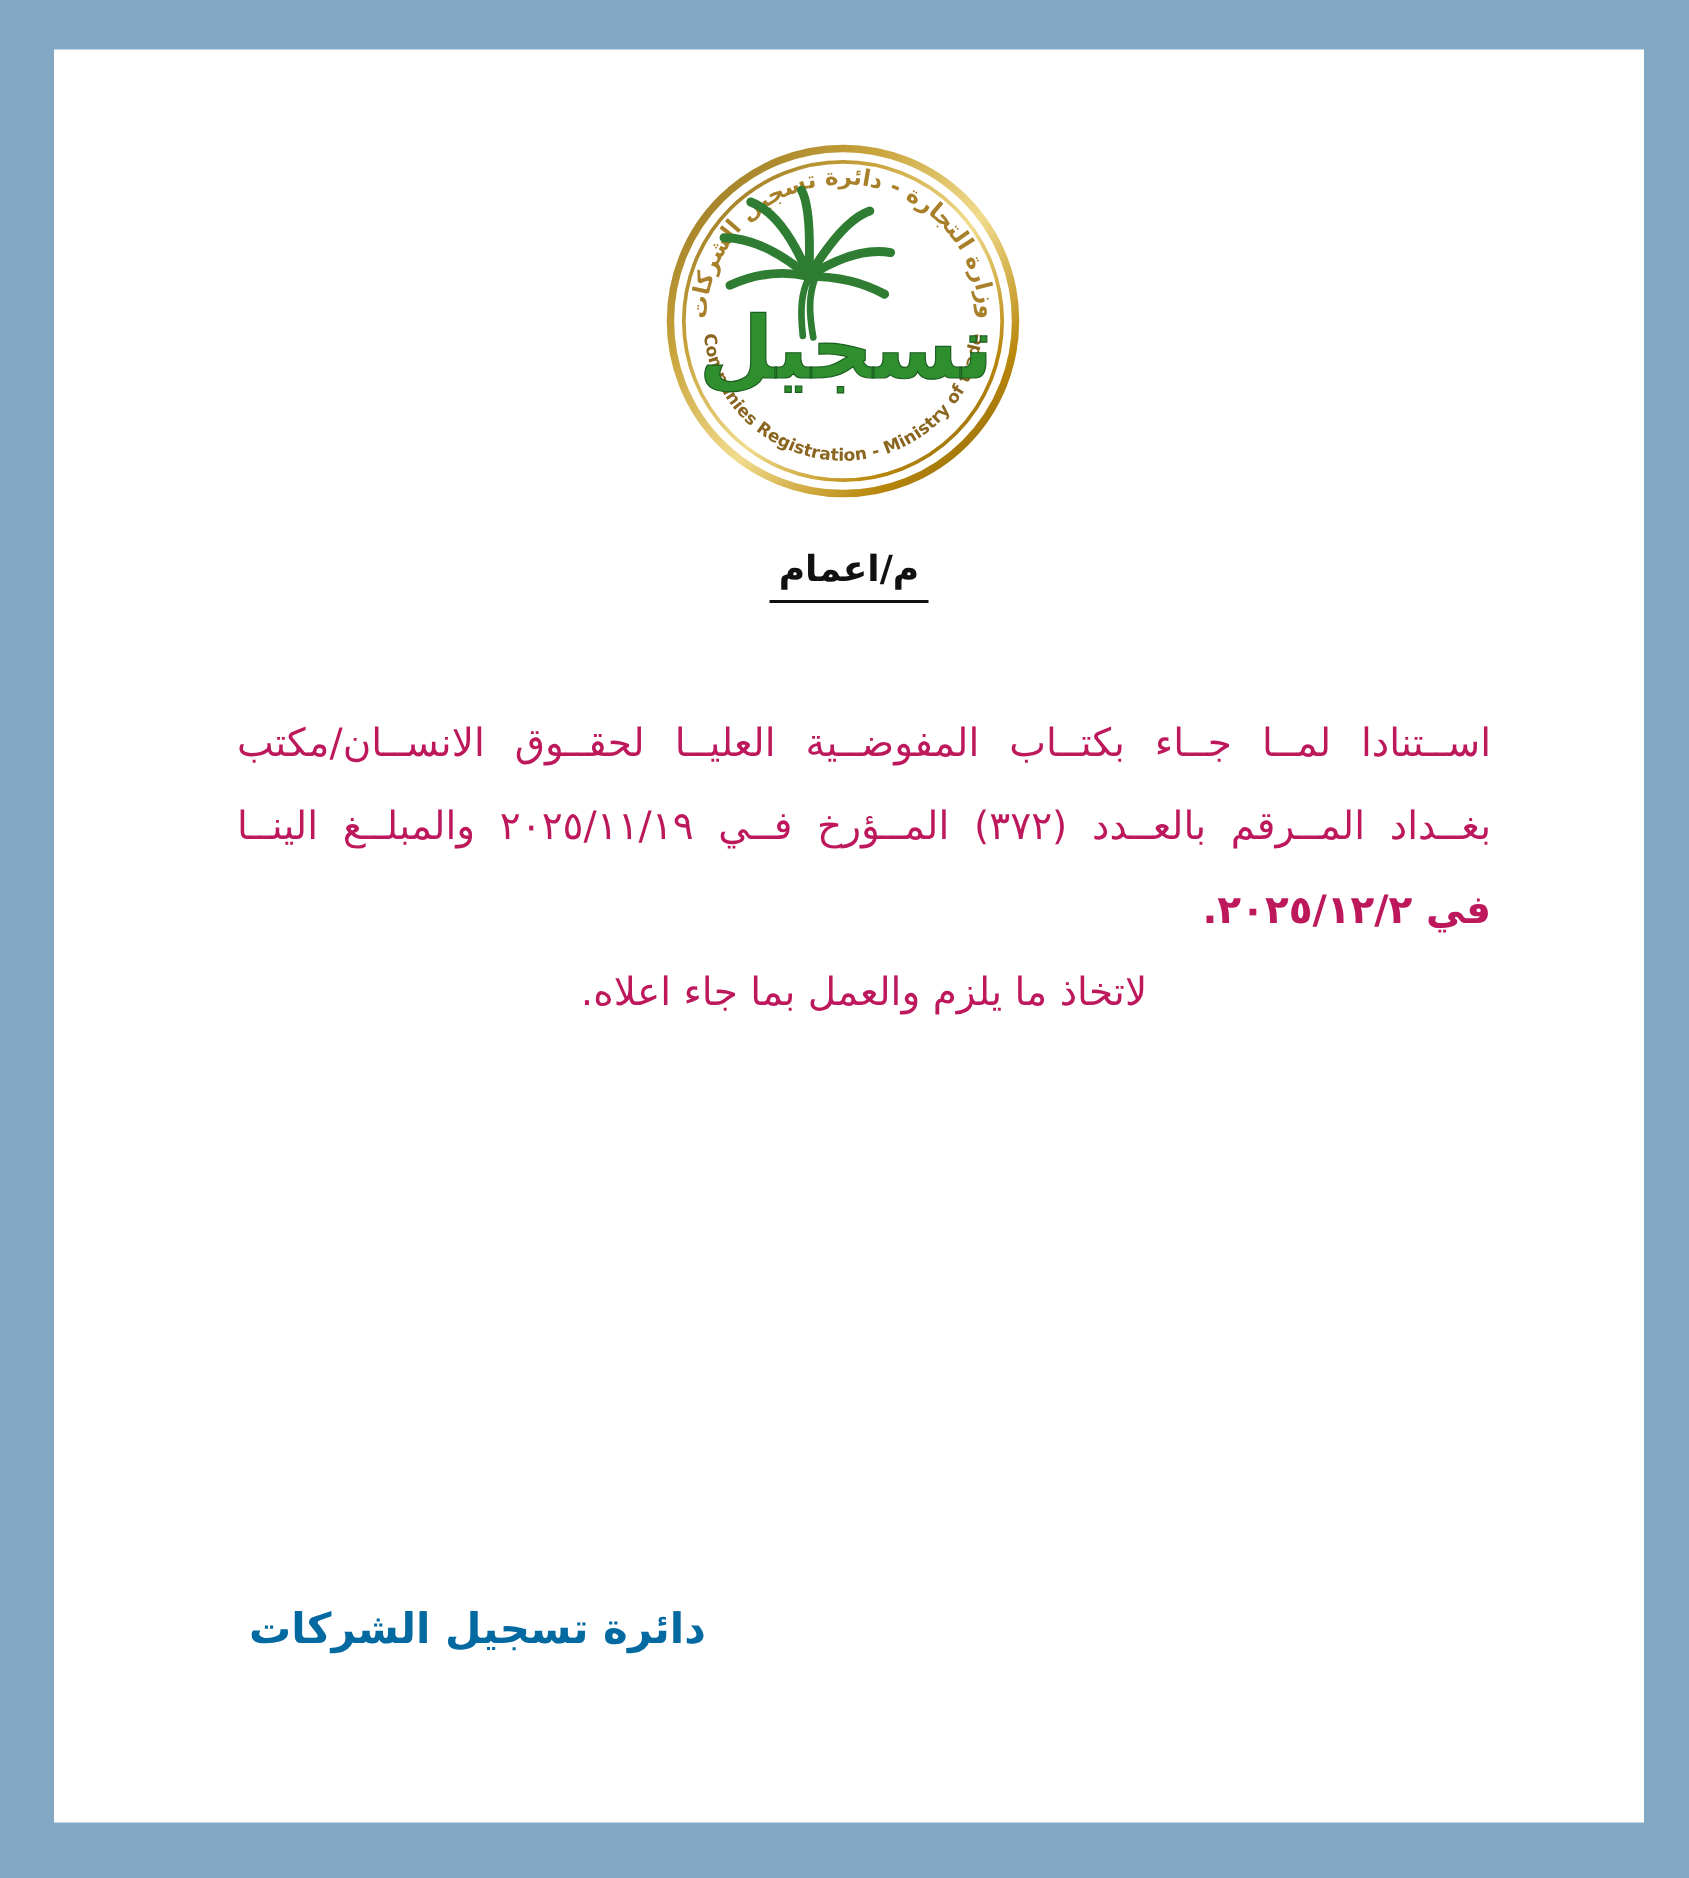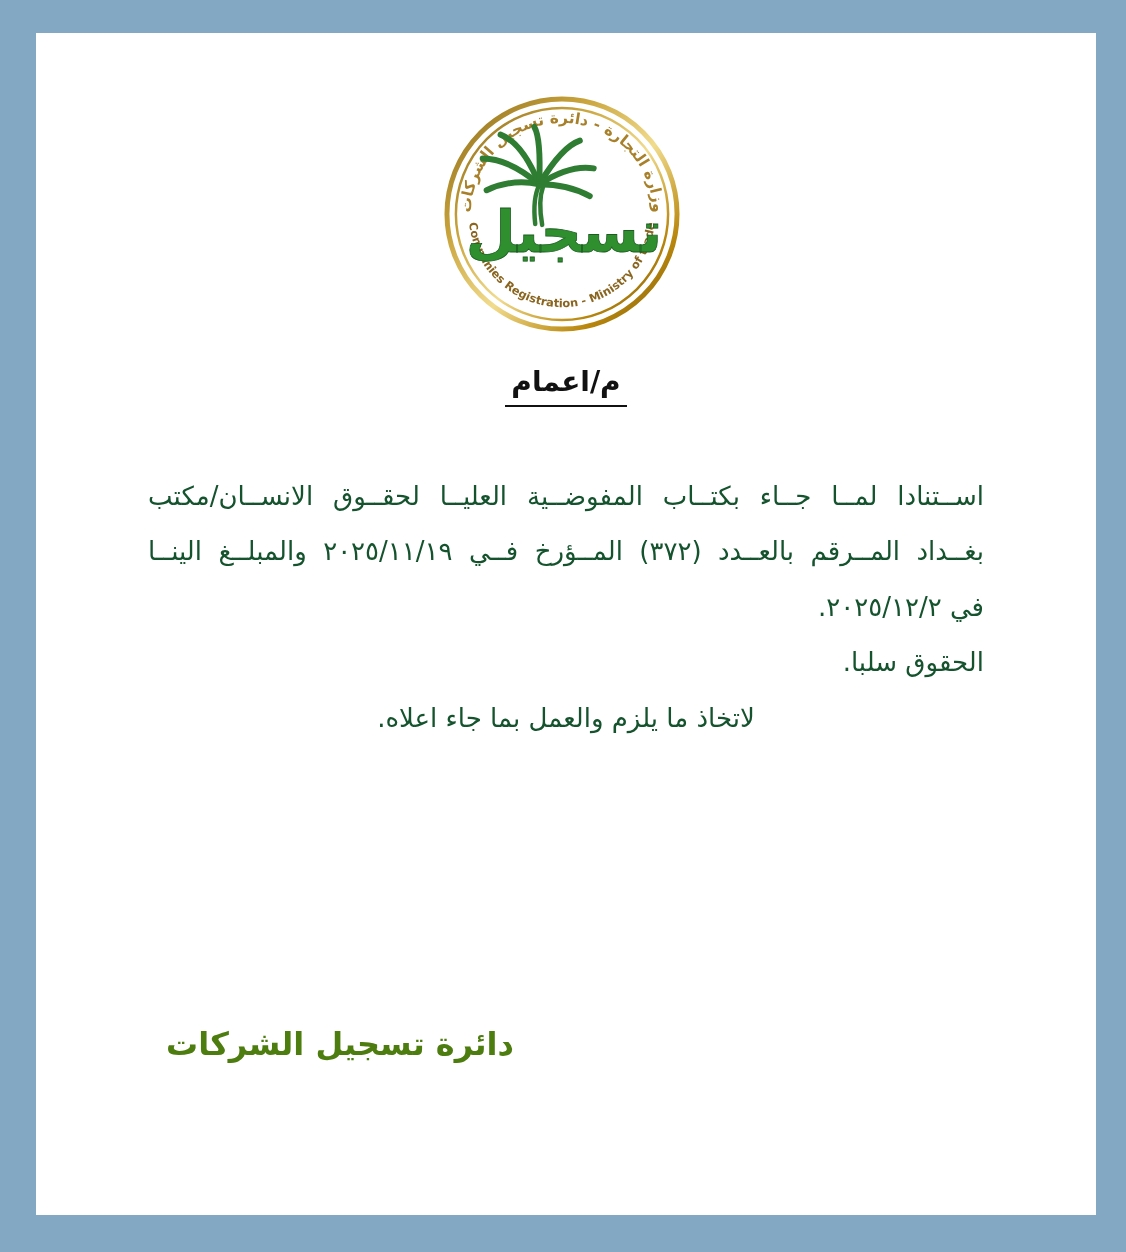"م/اعمام" .doc-title span { font-size: 28px -> 24px }
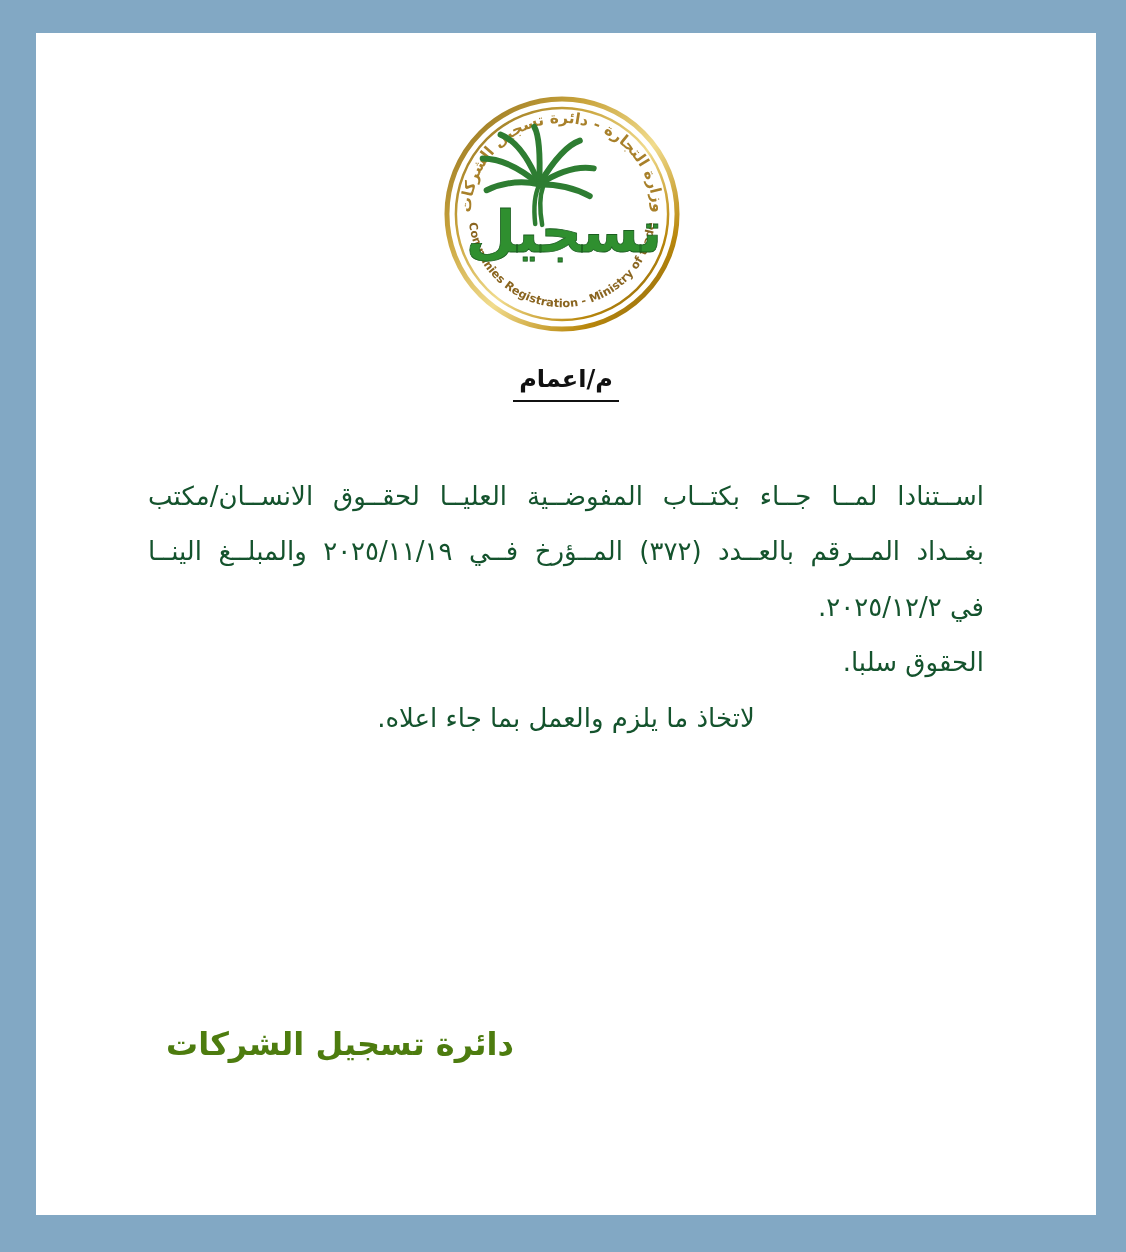"اســتنادا لمــا جــاء بكتــاب المفوضــية" .body-text { color: #14532d -> #be185d; left: 112px -> 122px }
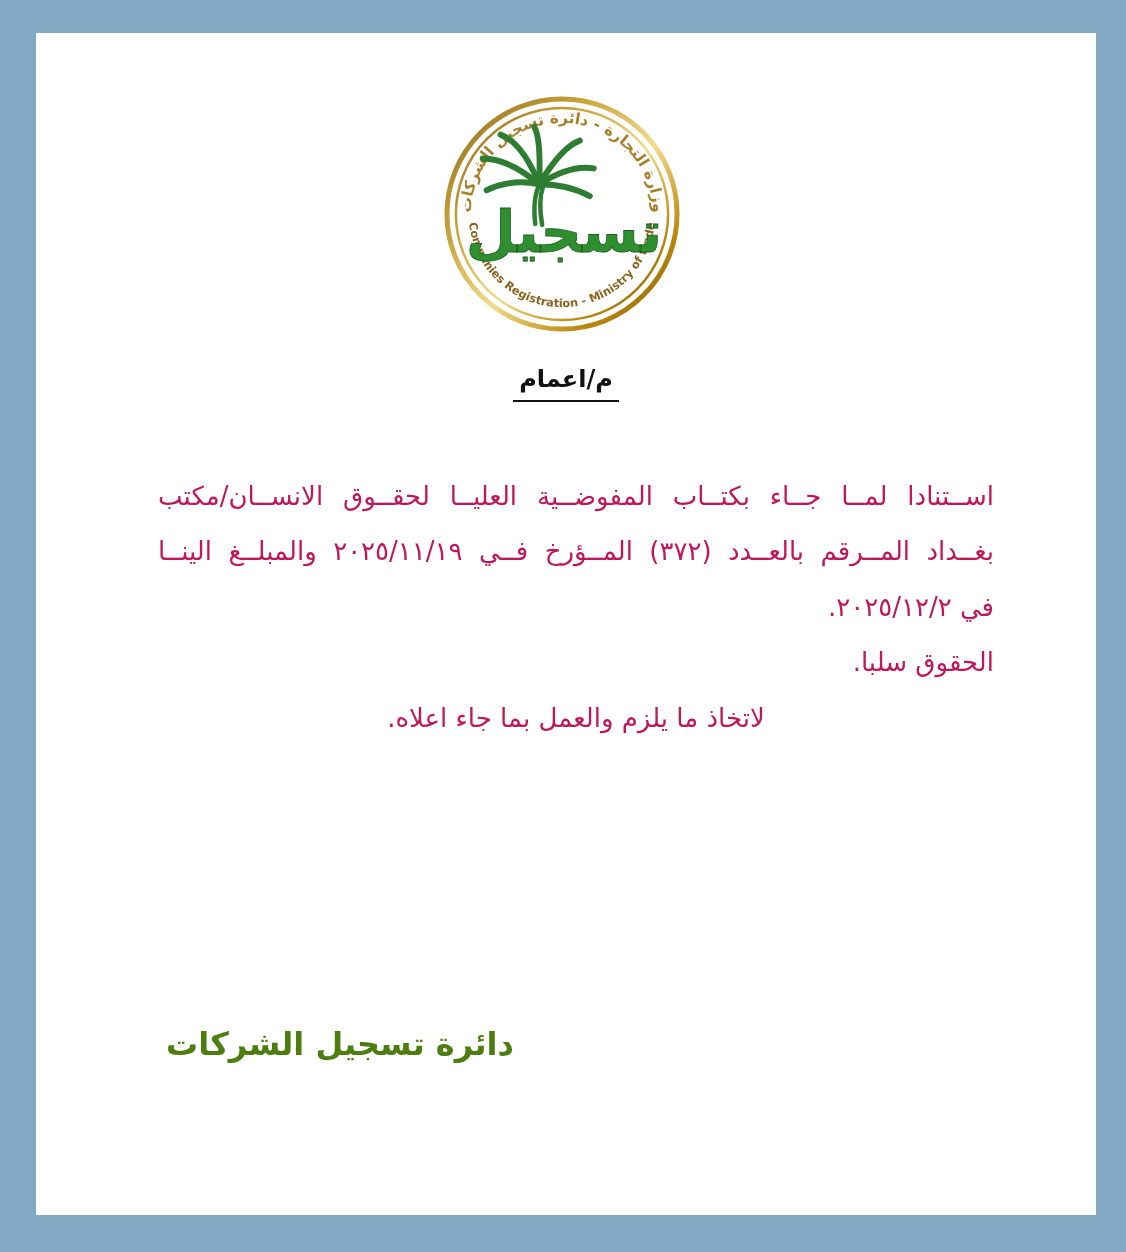"في ٢٠٢٥/١٢/٢." .line.start { font-weight: none -> bold }
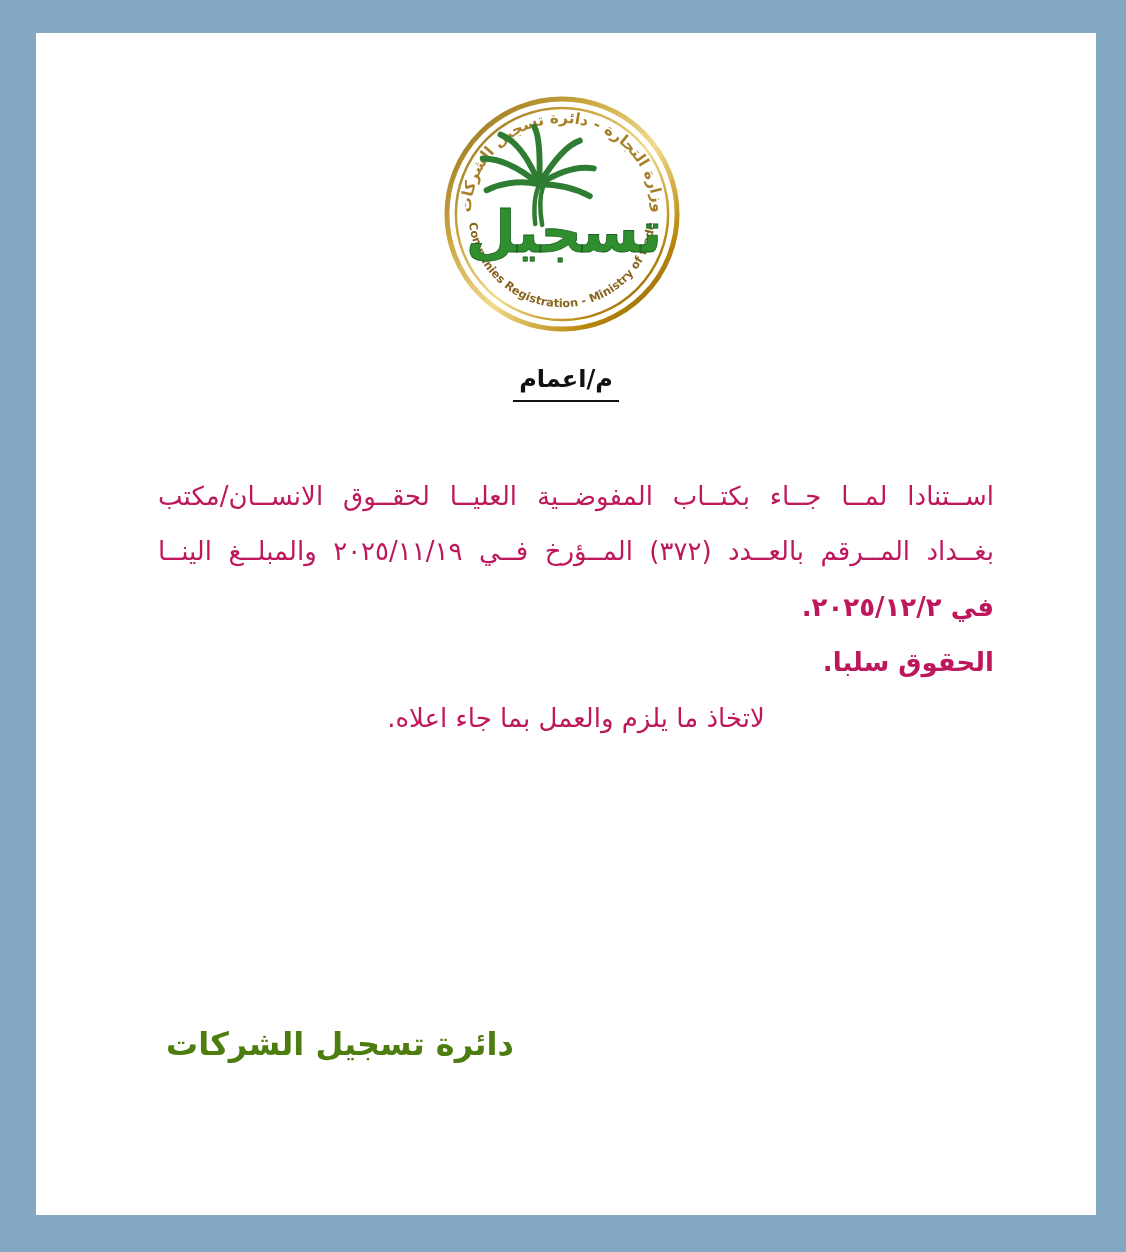"الحقوق سلبا." div.line { html: <div>الحقوق سلبا.</div> -> none }
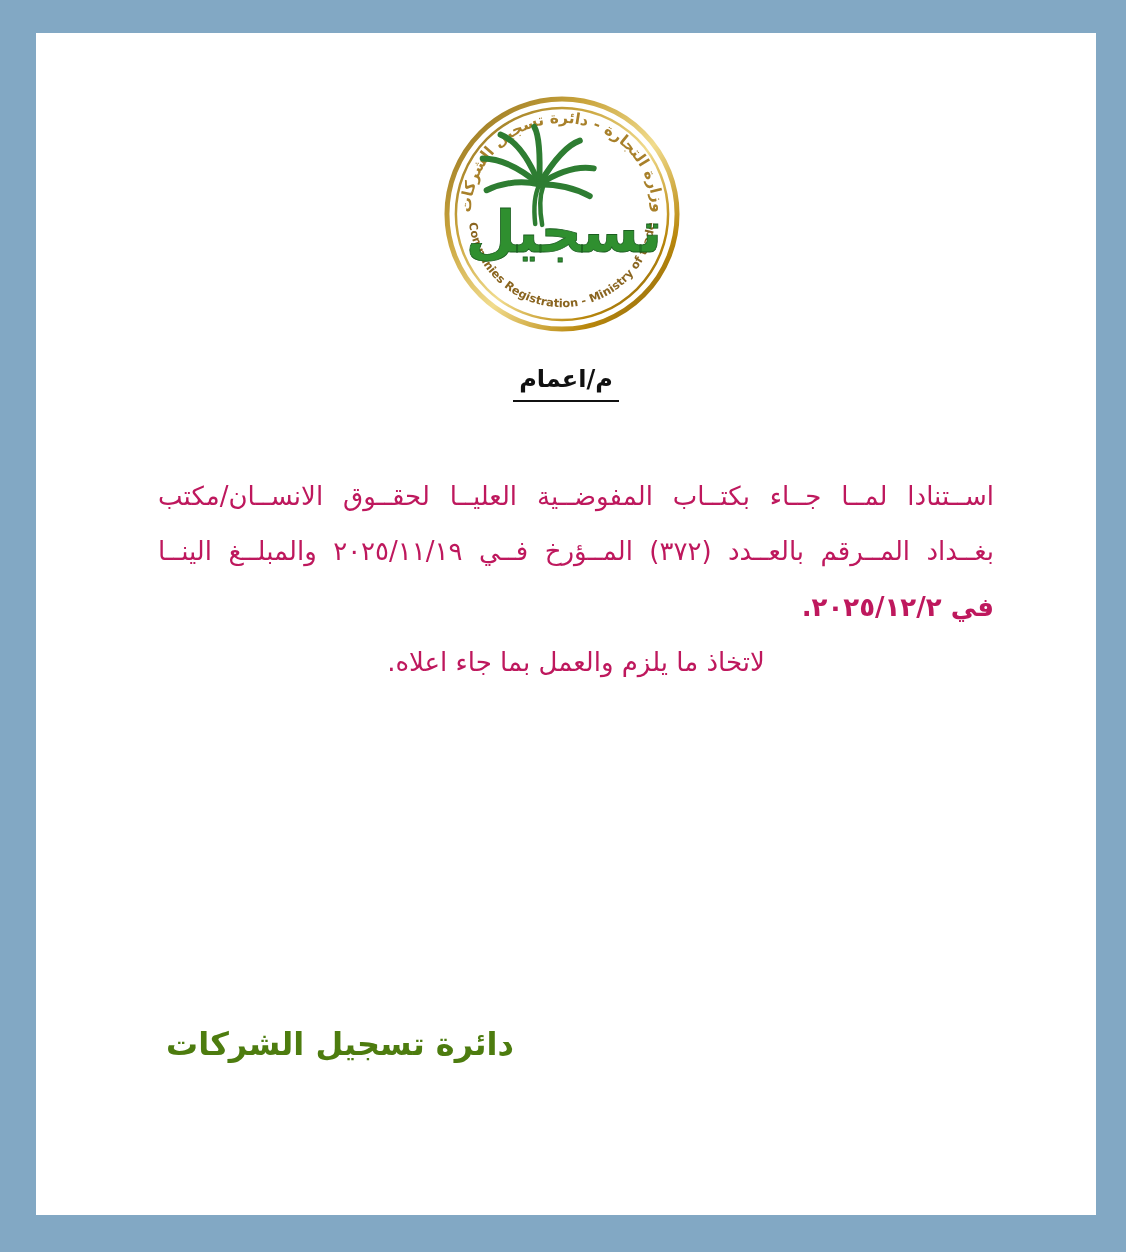"دائرة تسجيل الشركات" .signature { color: #4d7c0f -> #0369a1; font-size: 32px -> 28px; top: 992px -> 1036px }
